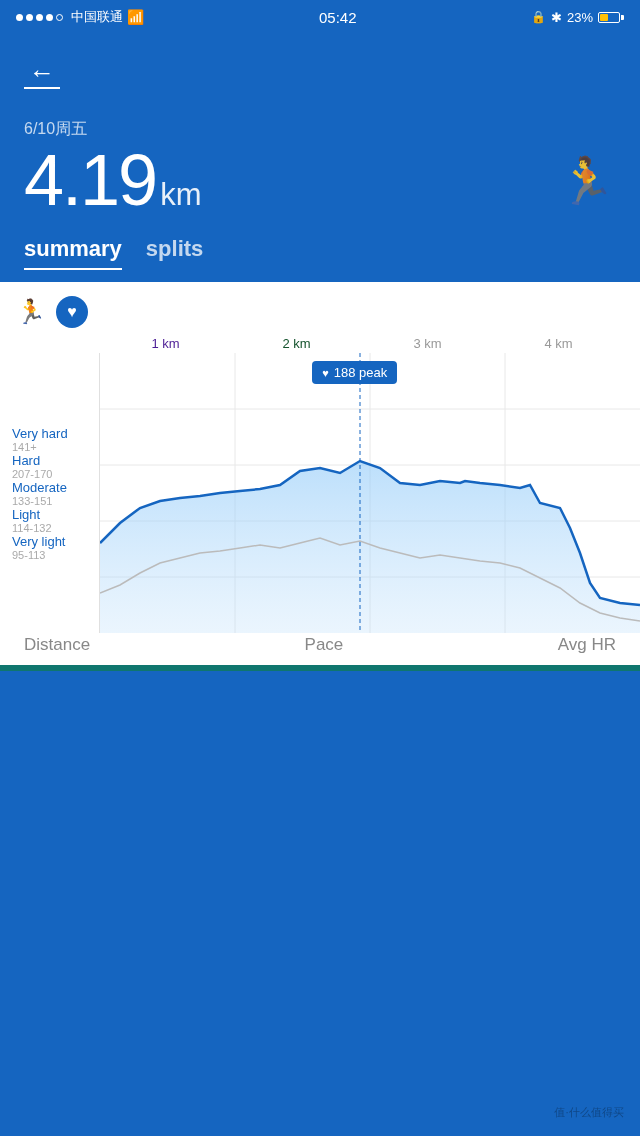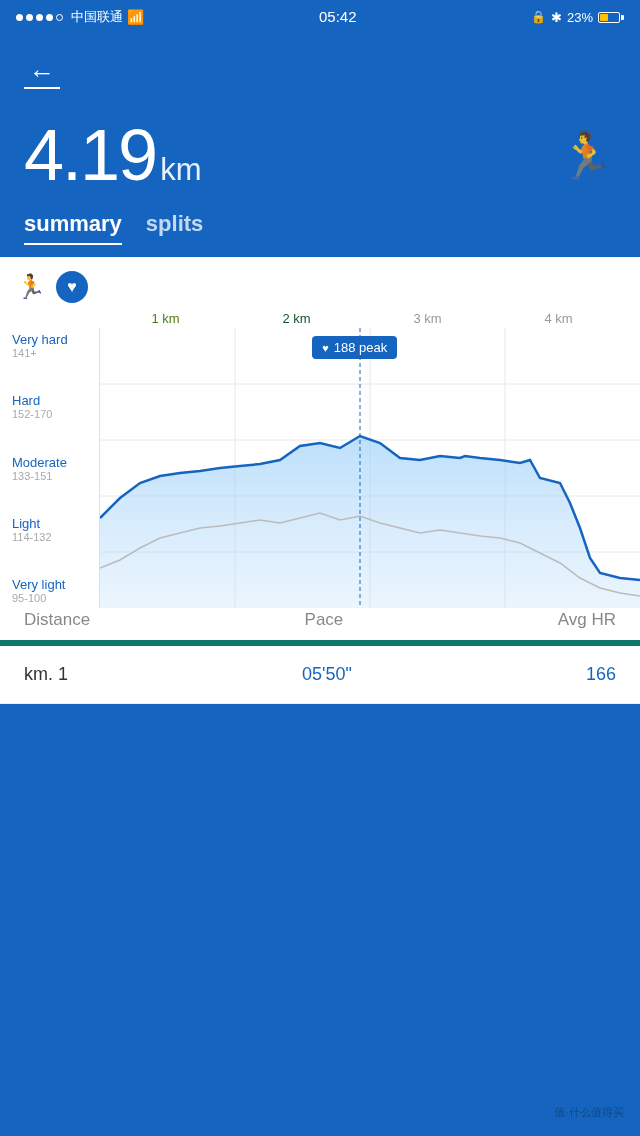"中国联通" .status-bar { align-items: none -> center }
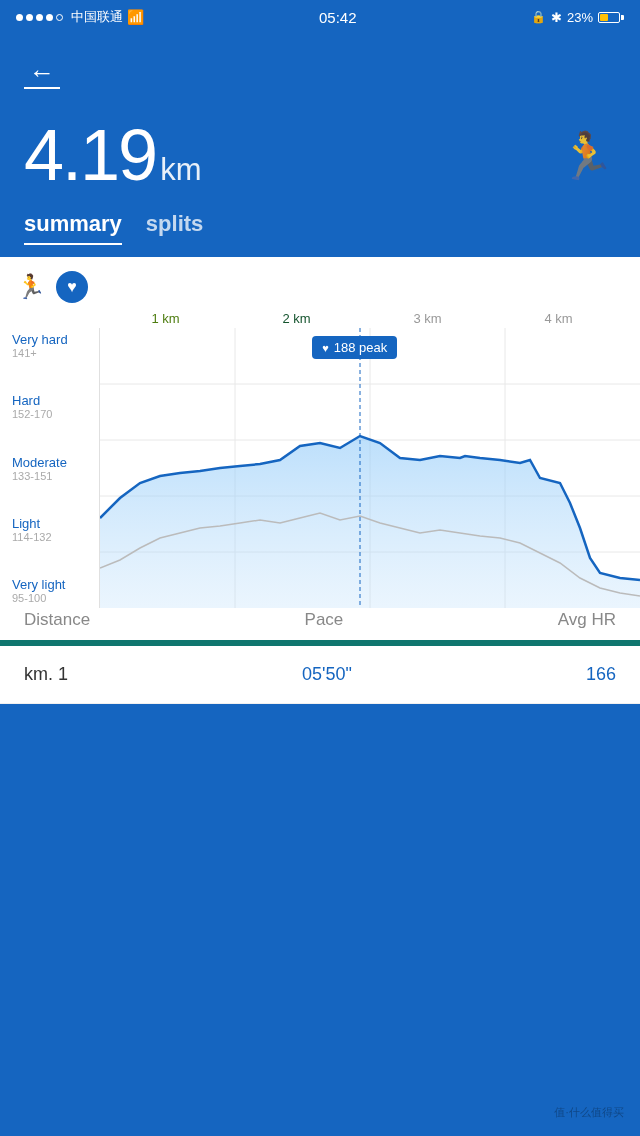"6/10周五" div.date-label { html: none -> <div>6/10周五</div> }
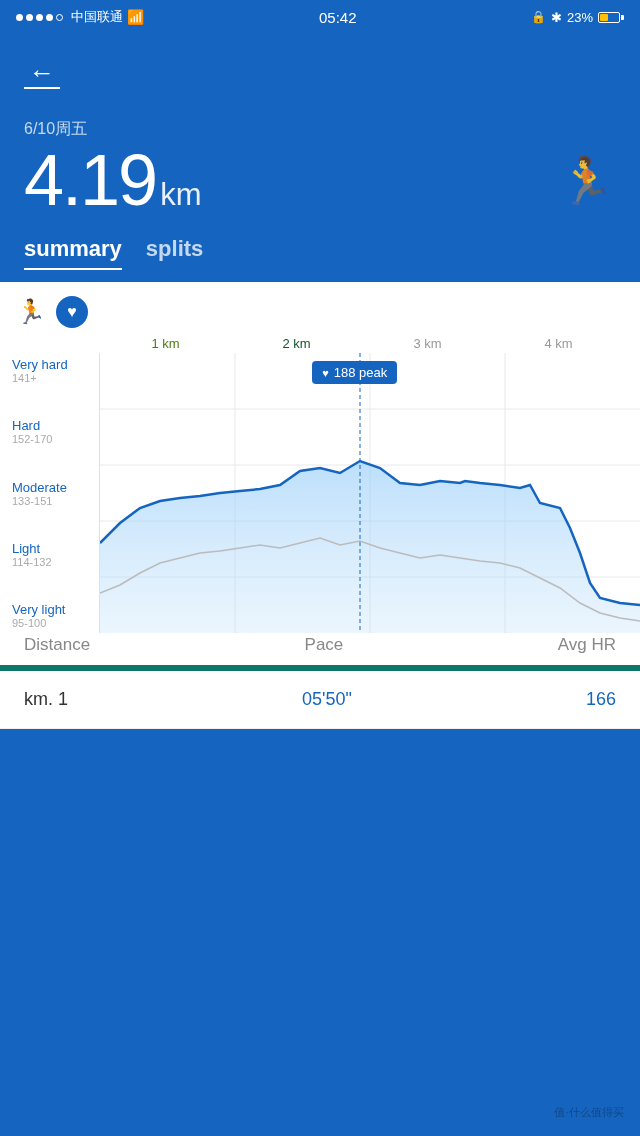"1 km" div { color: #4d7c0f -> #4c1d95 }
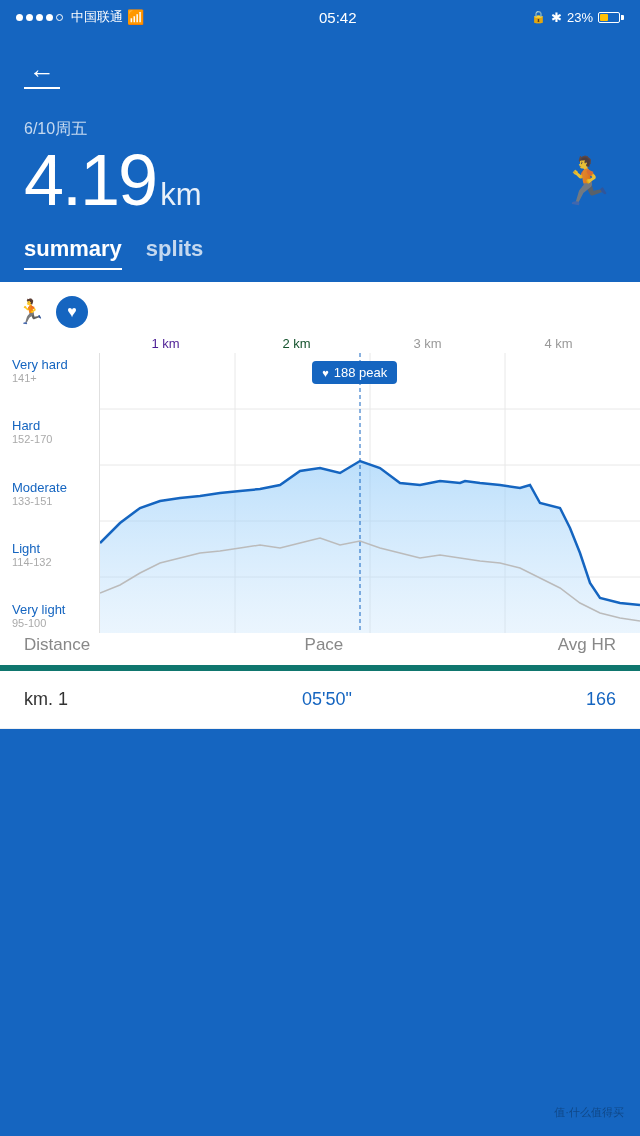"Very hard" .chart-y-labels { justify-content: space-between -> center }
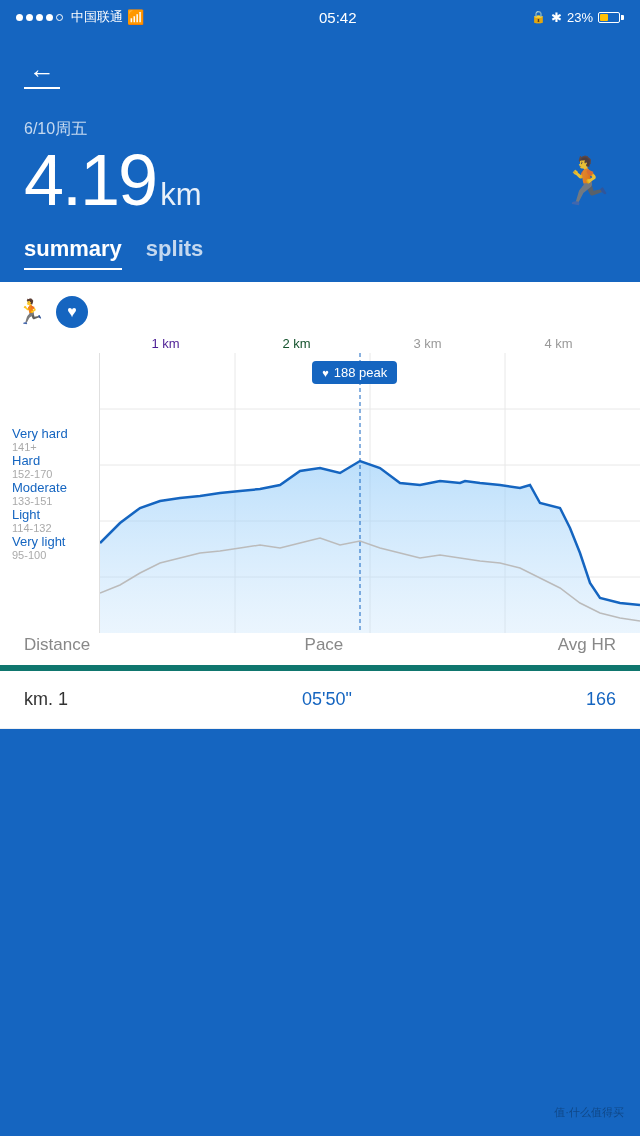"152-170" span.y-label-range { text: 152-170 -> 207-170 }
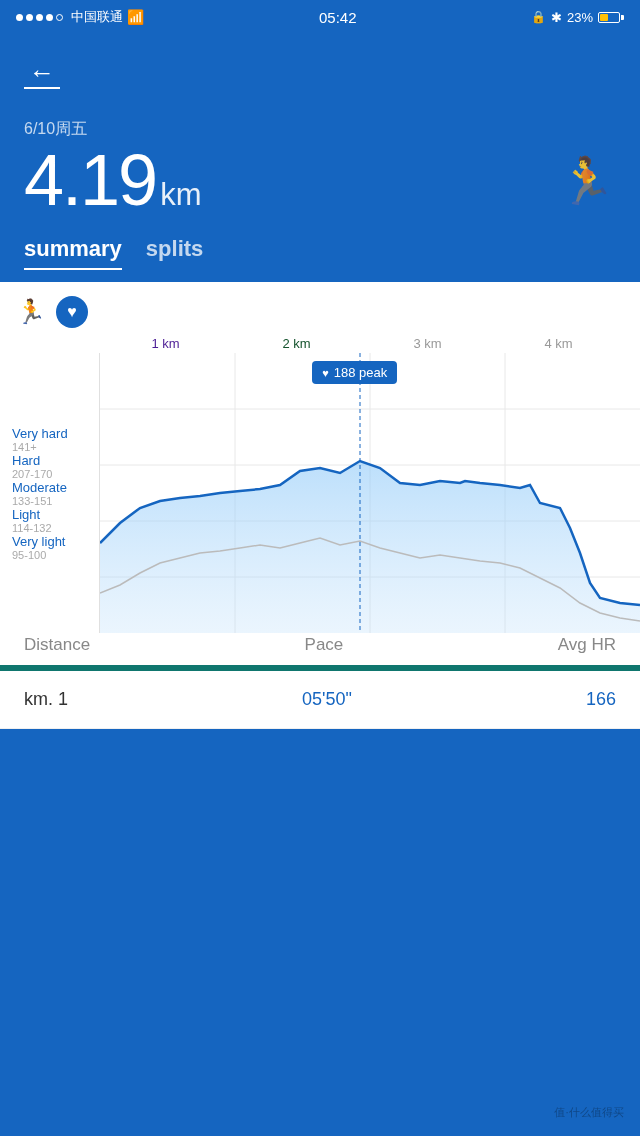"95-100" span.y-label-range { text: 95-100 -> 95-113 }
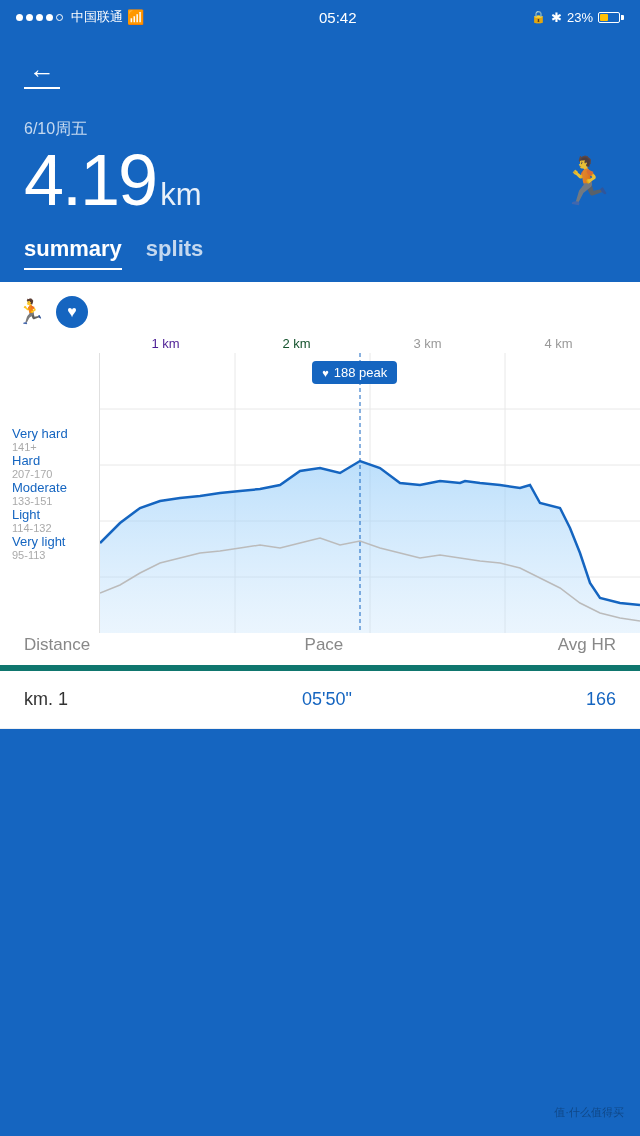"km. 1" div.splits-row { html: <div> <span>km. 1</span> <span>05'50"</span> <span>166</span> </div> -> none }
